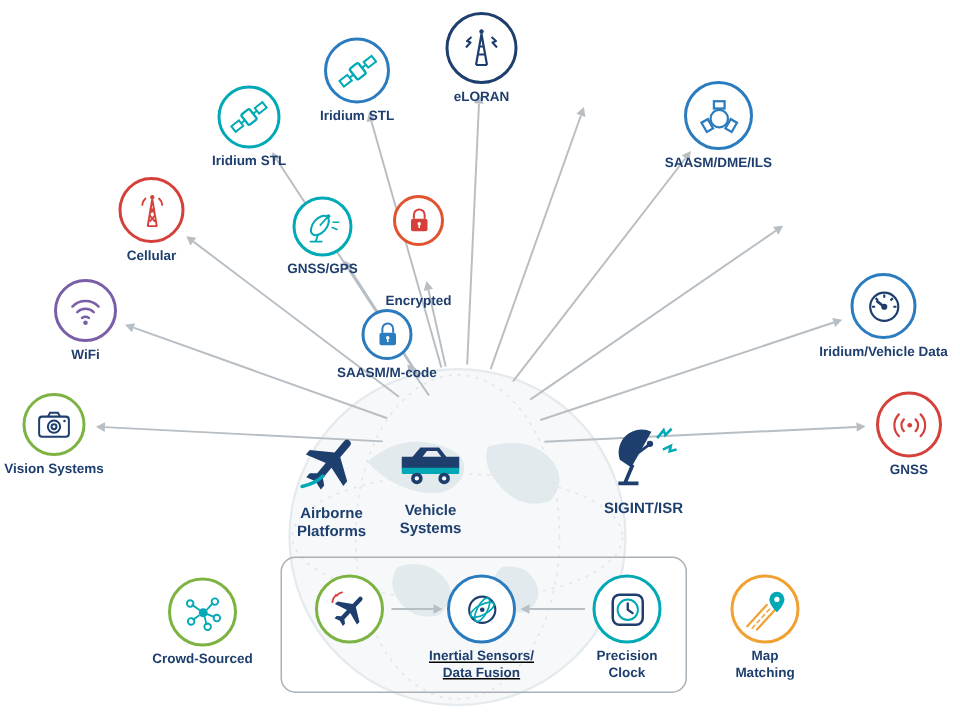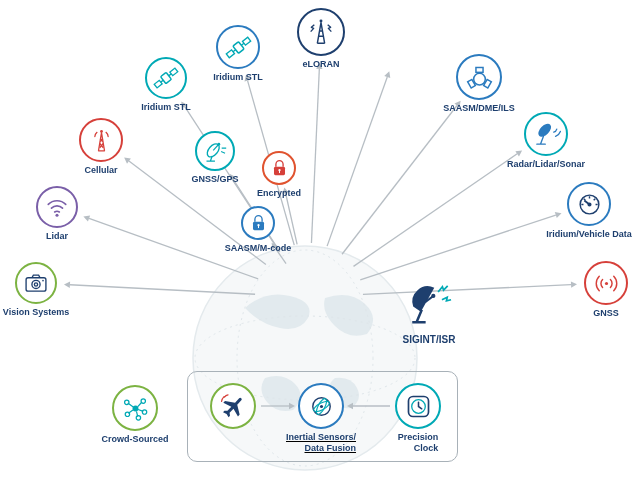"eLORAN" .label { text-align: right -> center }
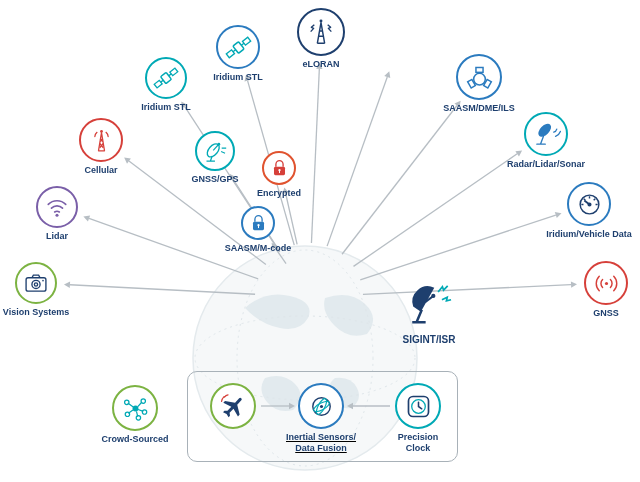"Radar/Lidar/Sonar" div.node { html: <div> <div> <svg> <ellipse></ellipse> <path></path> </svg> </div> <div>Radar/Lidar/Sonar</div> </div> -> none }
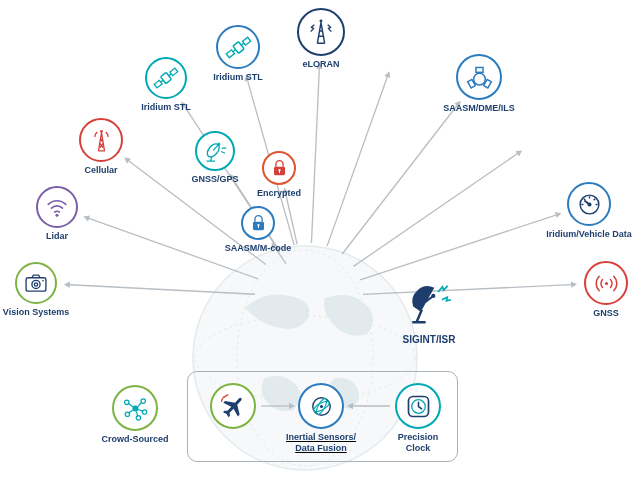"Encrypted" div.node { gap: none -> 28px; top: 151px -> 130px }
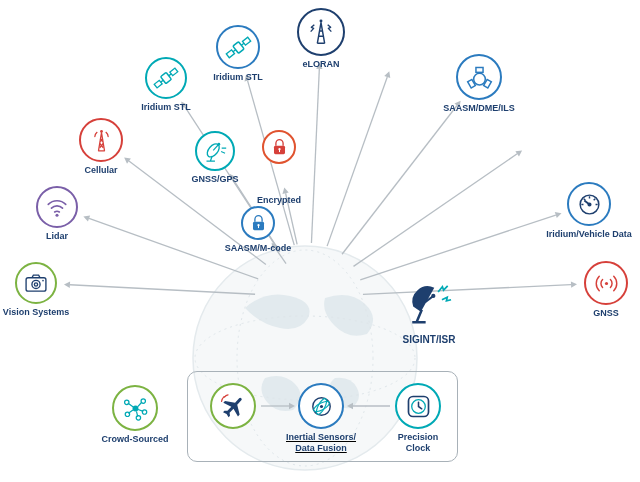"Lidar" div.label { text: Lidar -> WiFi }
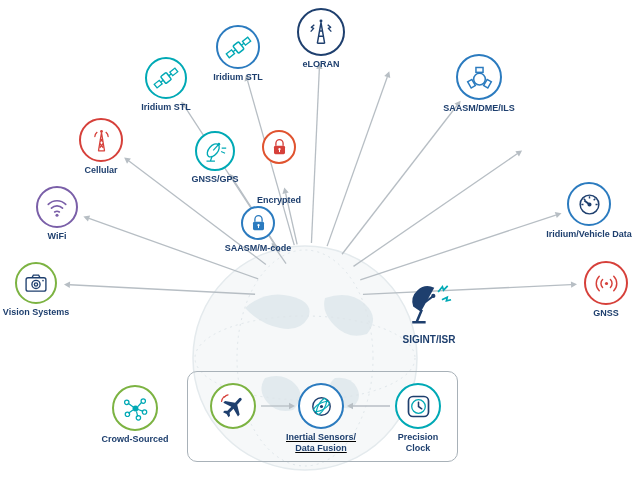"Airborne" div.node { html: none -> <div> <div> <svg> <g> <path></path> </g> <path></path> </svg> </div> <div>Airborne Platforms</div> </div> }
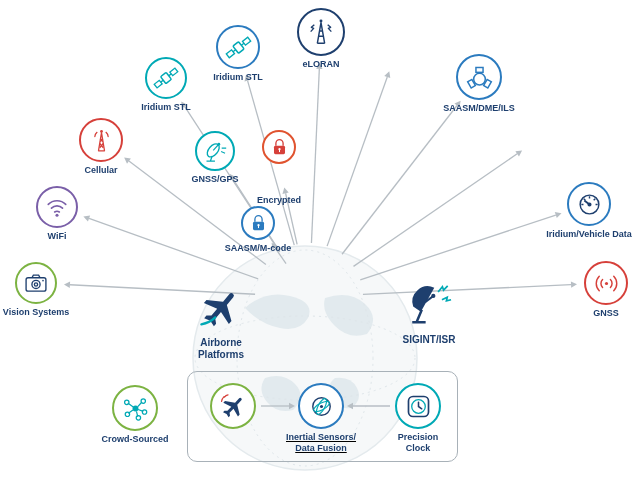"Vehicle" div.node { html: none -> <div> <div> <svg> <path></path> <rect></rect> <circle></circle> <circle></circle> <circle></circle> <circle></circle> <path></path> </svg> </div> <div>Vehicle Systems</div> </div> }
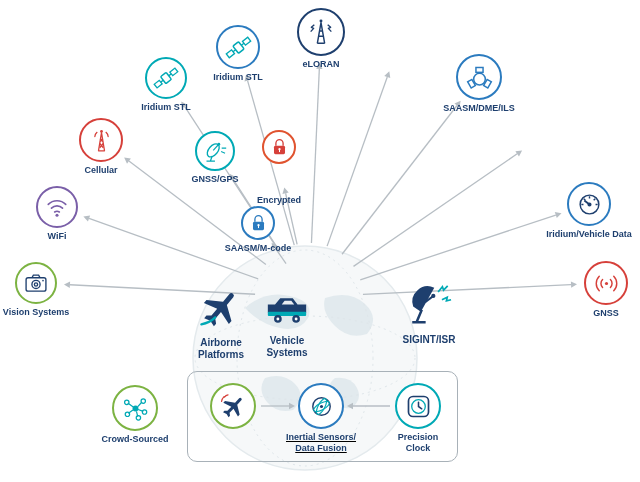"Map" div.node { html: none -> <div> <div> <svg> <g> <path></path> <path></path> <path></path> </g> <path></path> <circle></circle> </svg> </div> <div>Map Matching</div> </div> }
